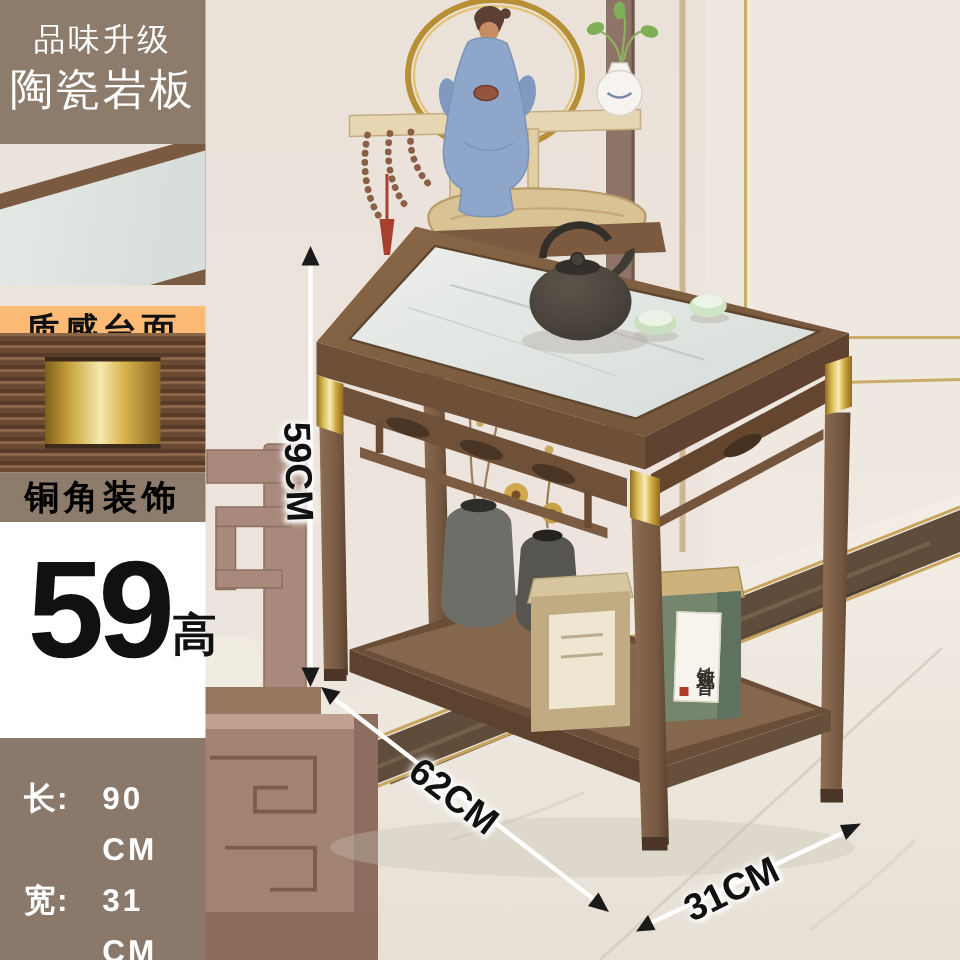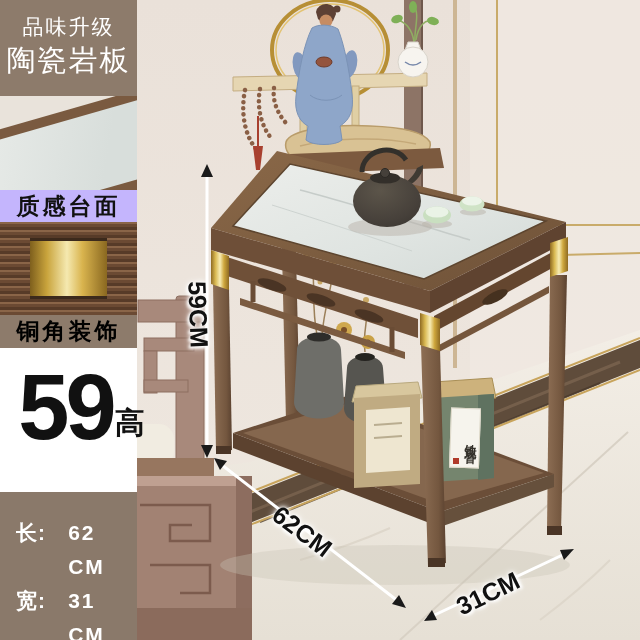"质感台面" .lbl-white { background: #c4b5fd -> #fdba74; margin-top: none -> 14px }
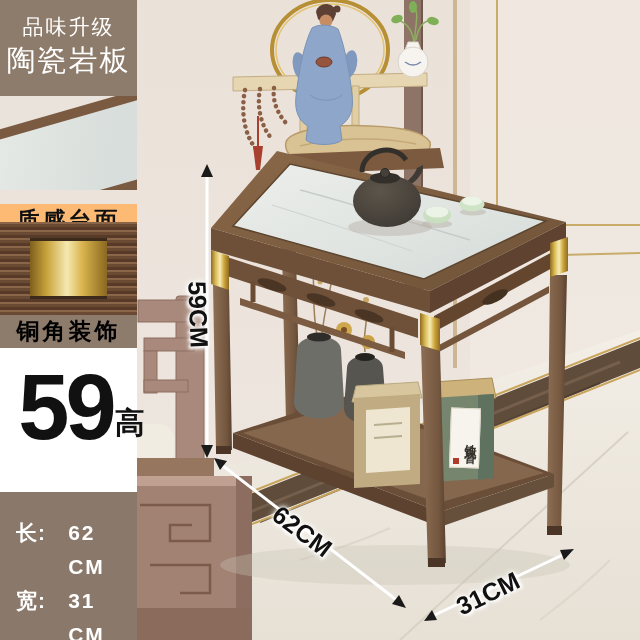"62 CM" span.sv { text: 62 -> 90 }
